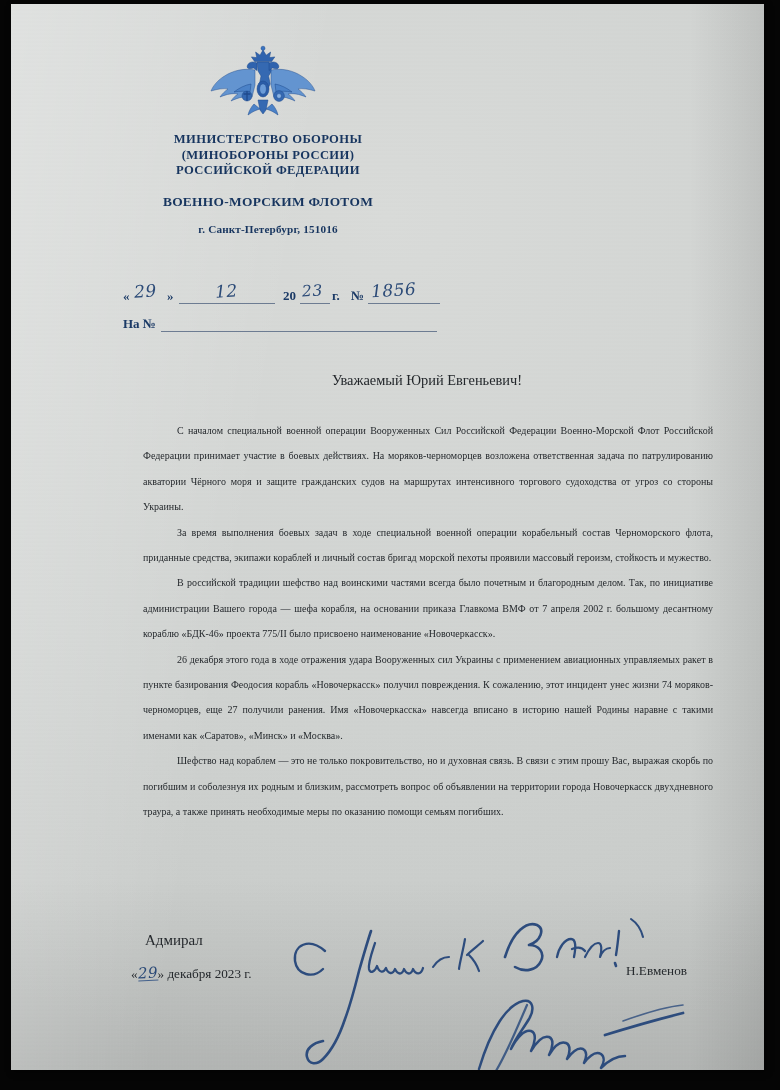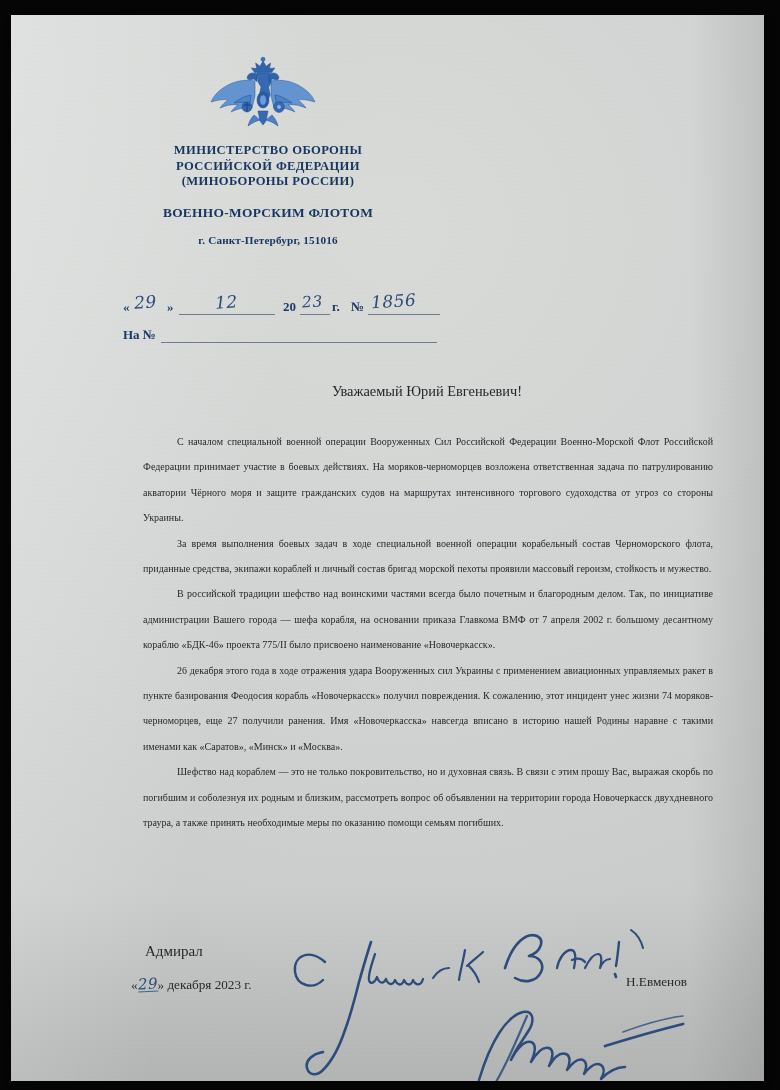"МИНИСТЕРСТВО ОБОРОНЫ" #sheet { top: 15px -> 4px }
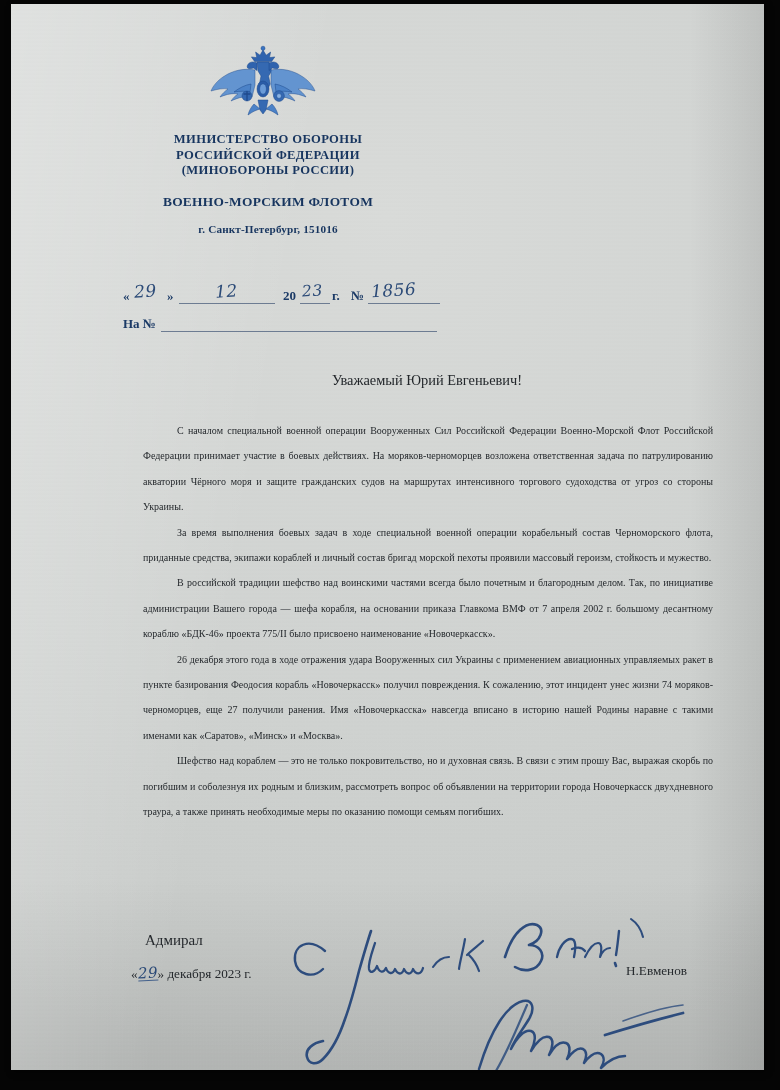"РОССИЙСКОЙ ФЕДЕРАЦИИ" div.lh-line1 { order: before "(МИНОБОРОНЫ РОССИИ)" -> after "(МИНОБОРОНЫ РОССИИ)" }
